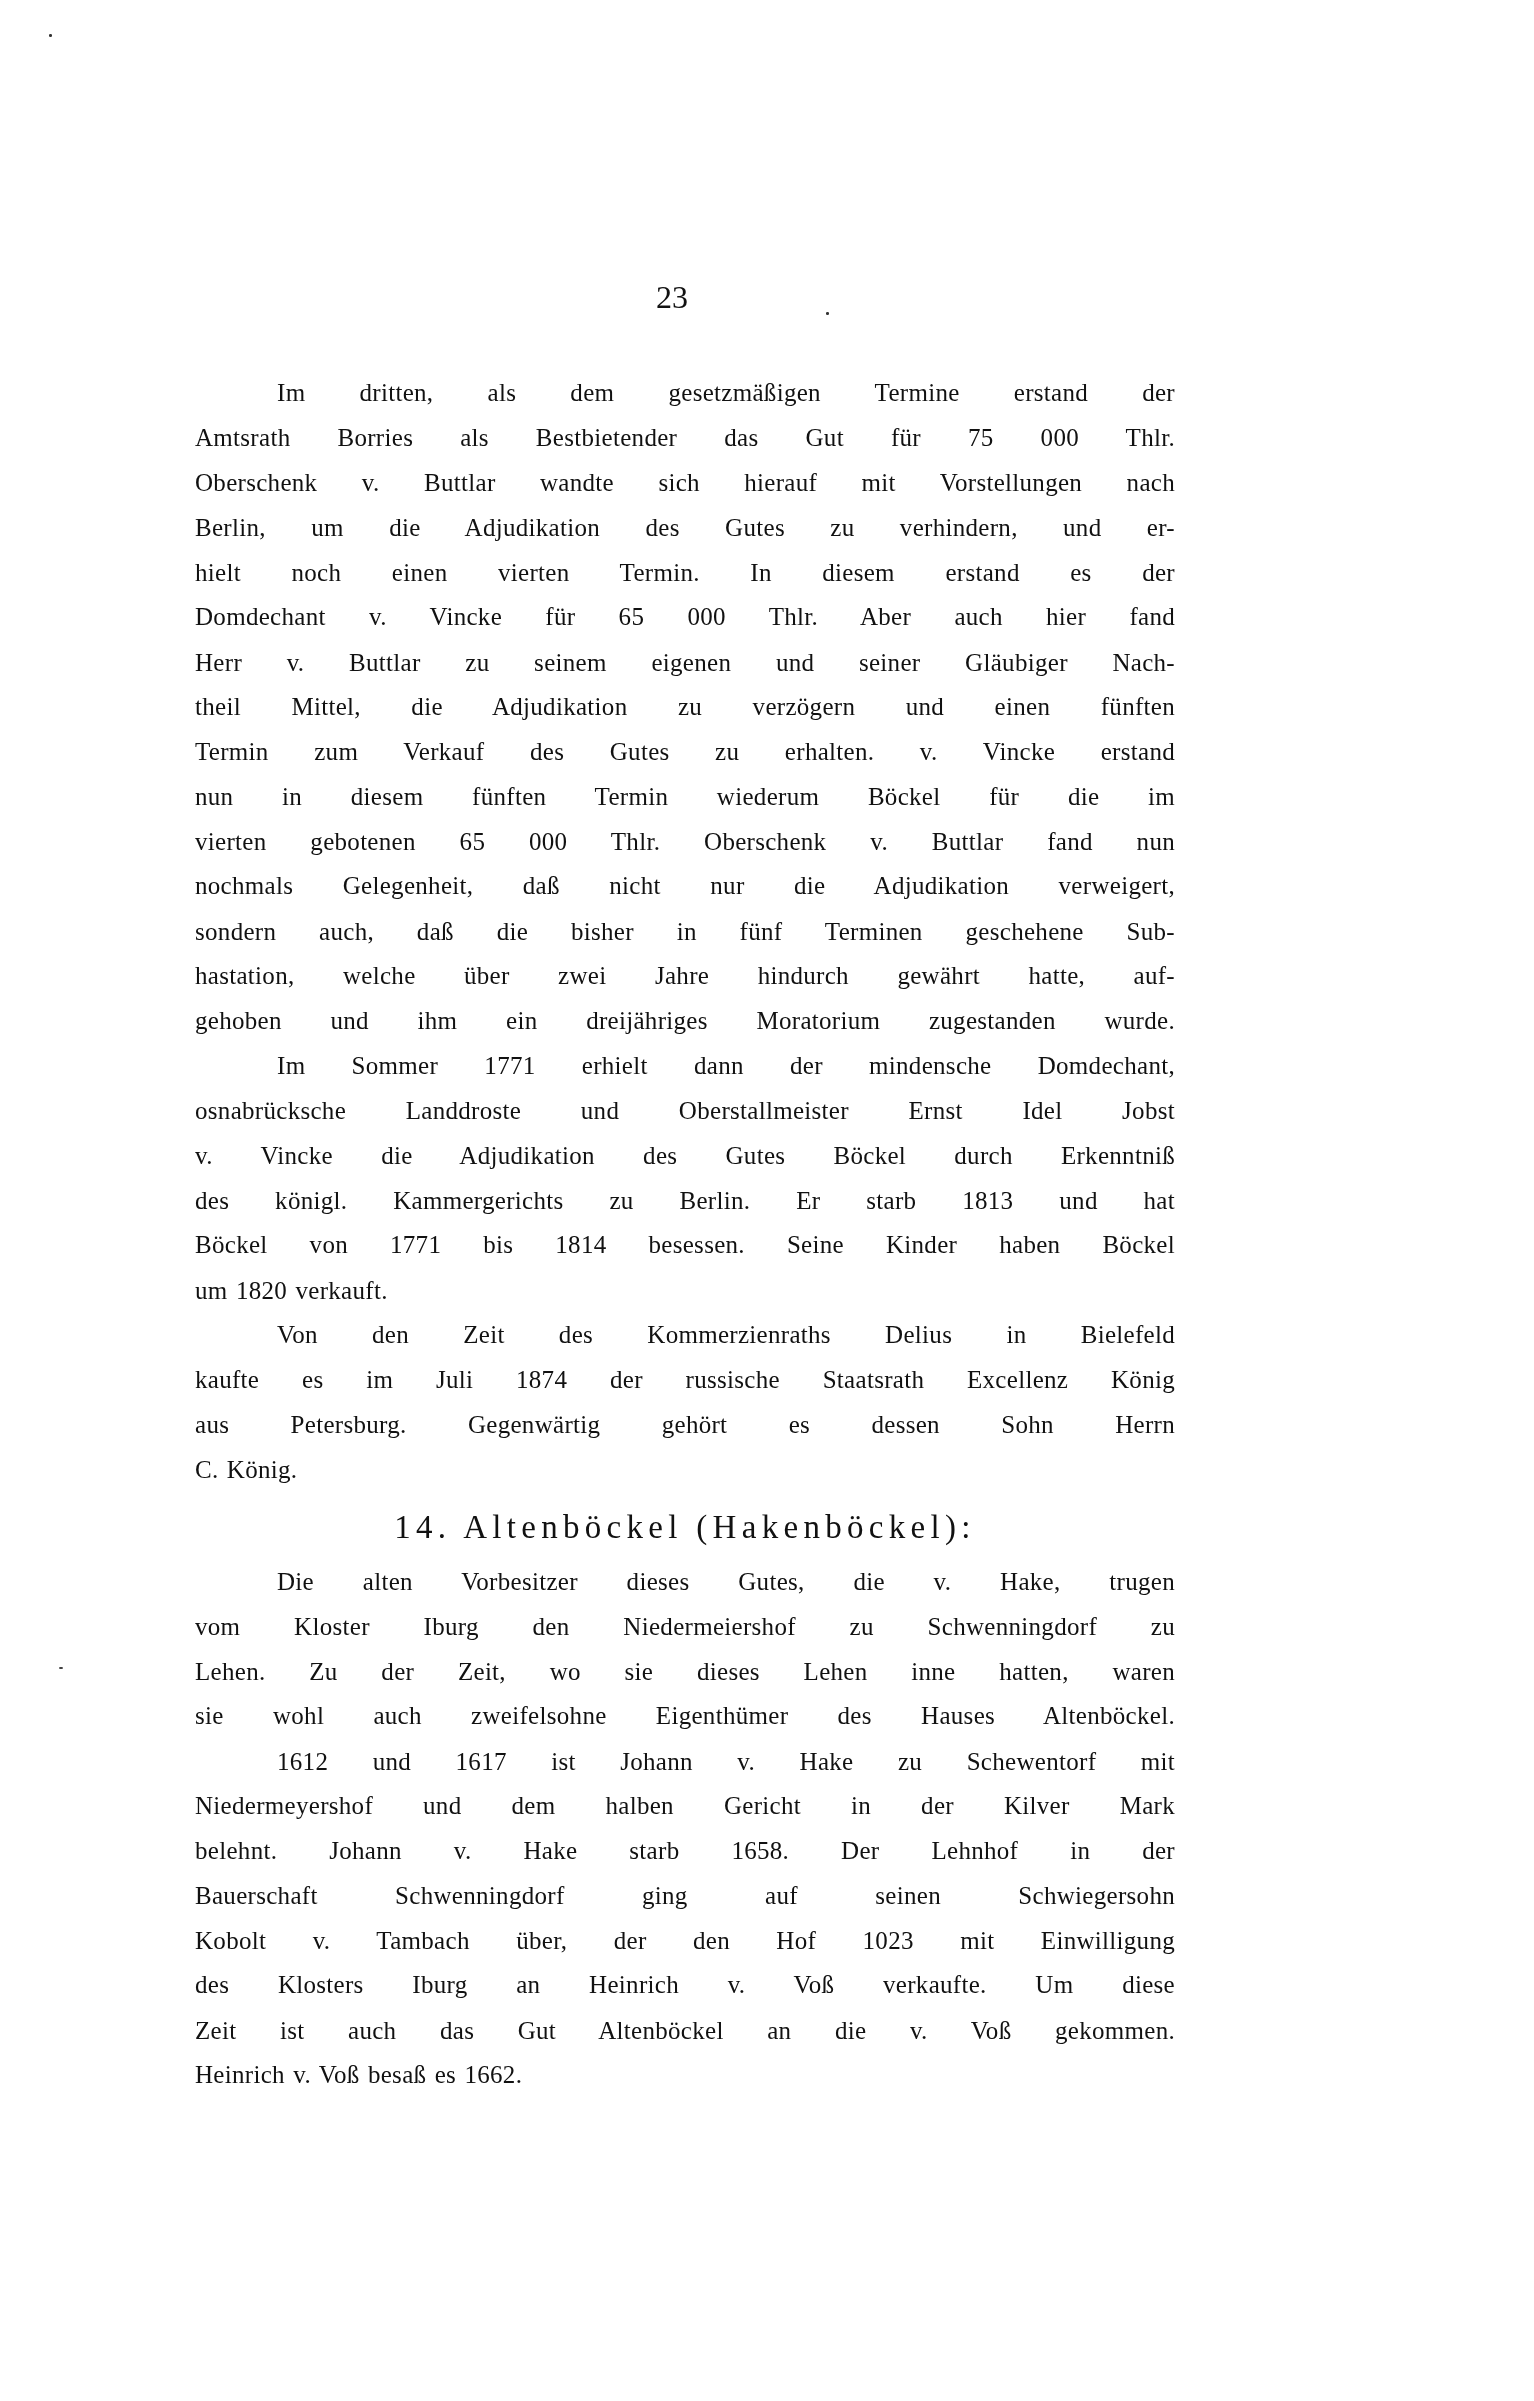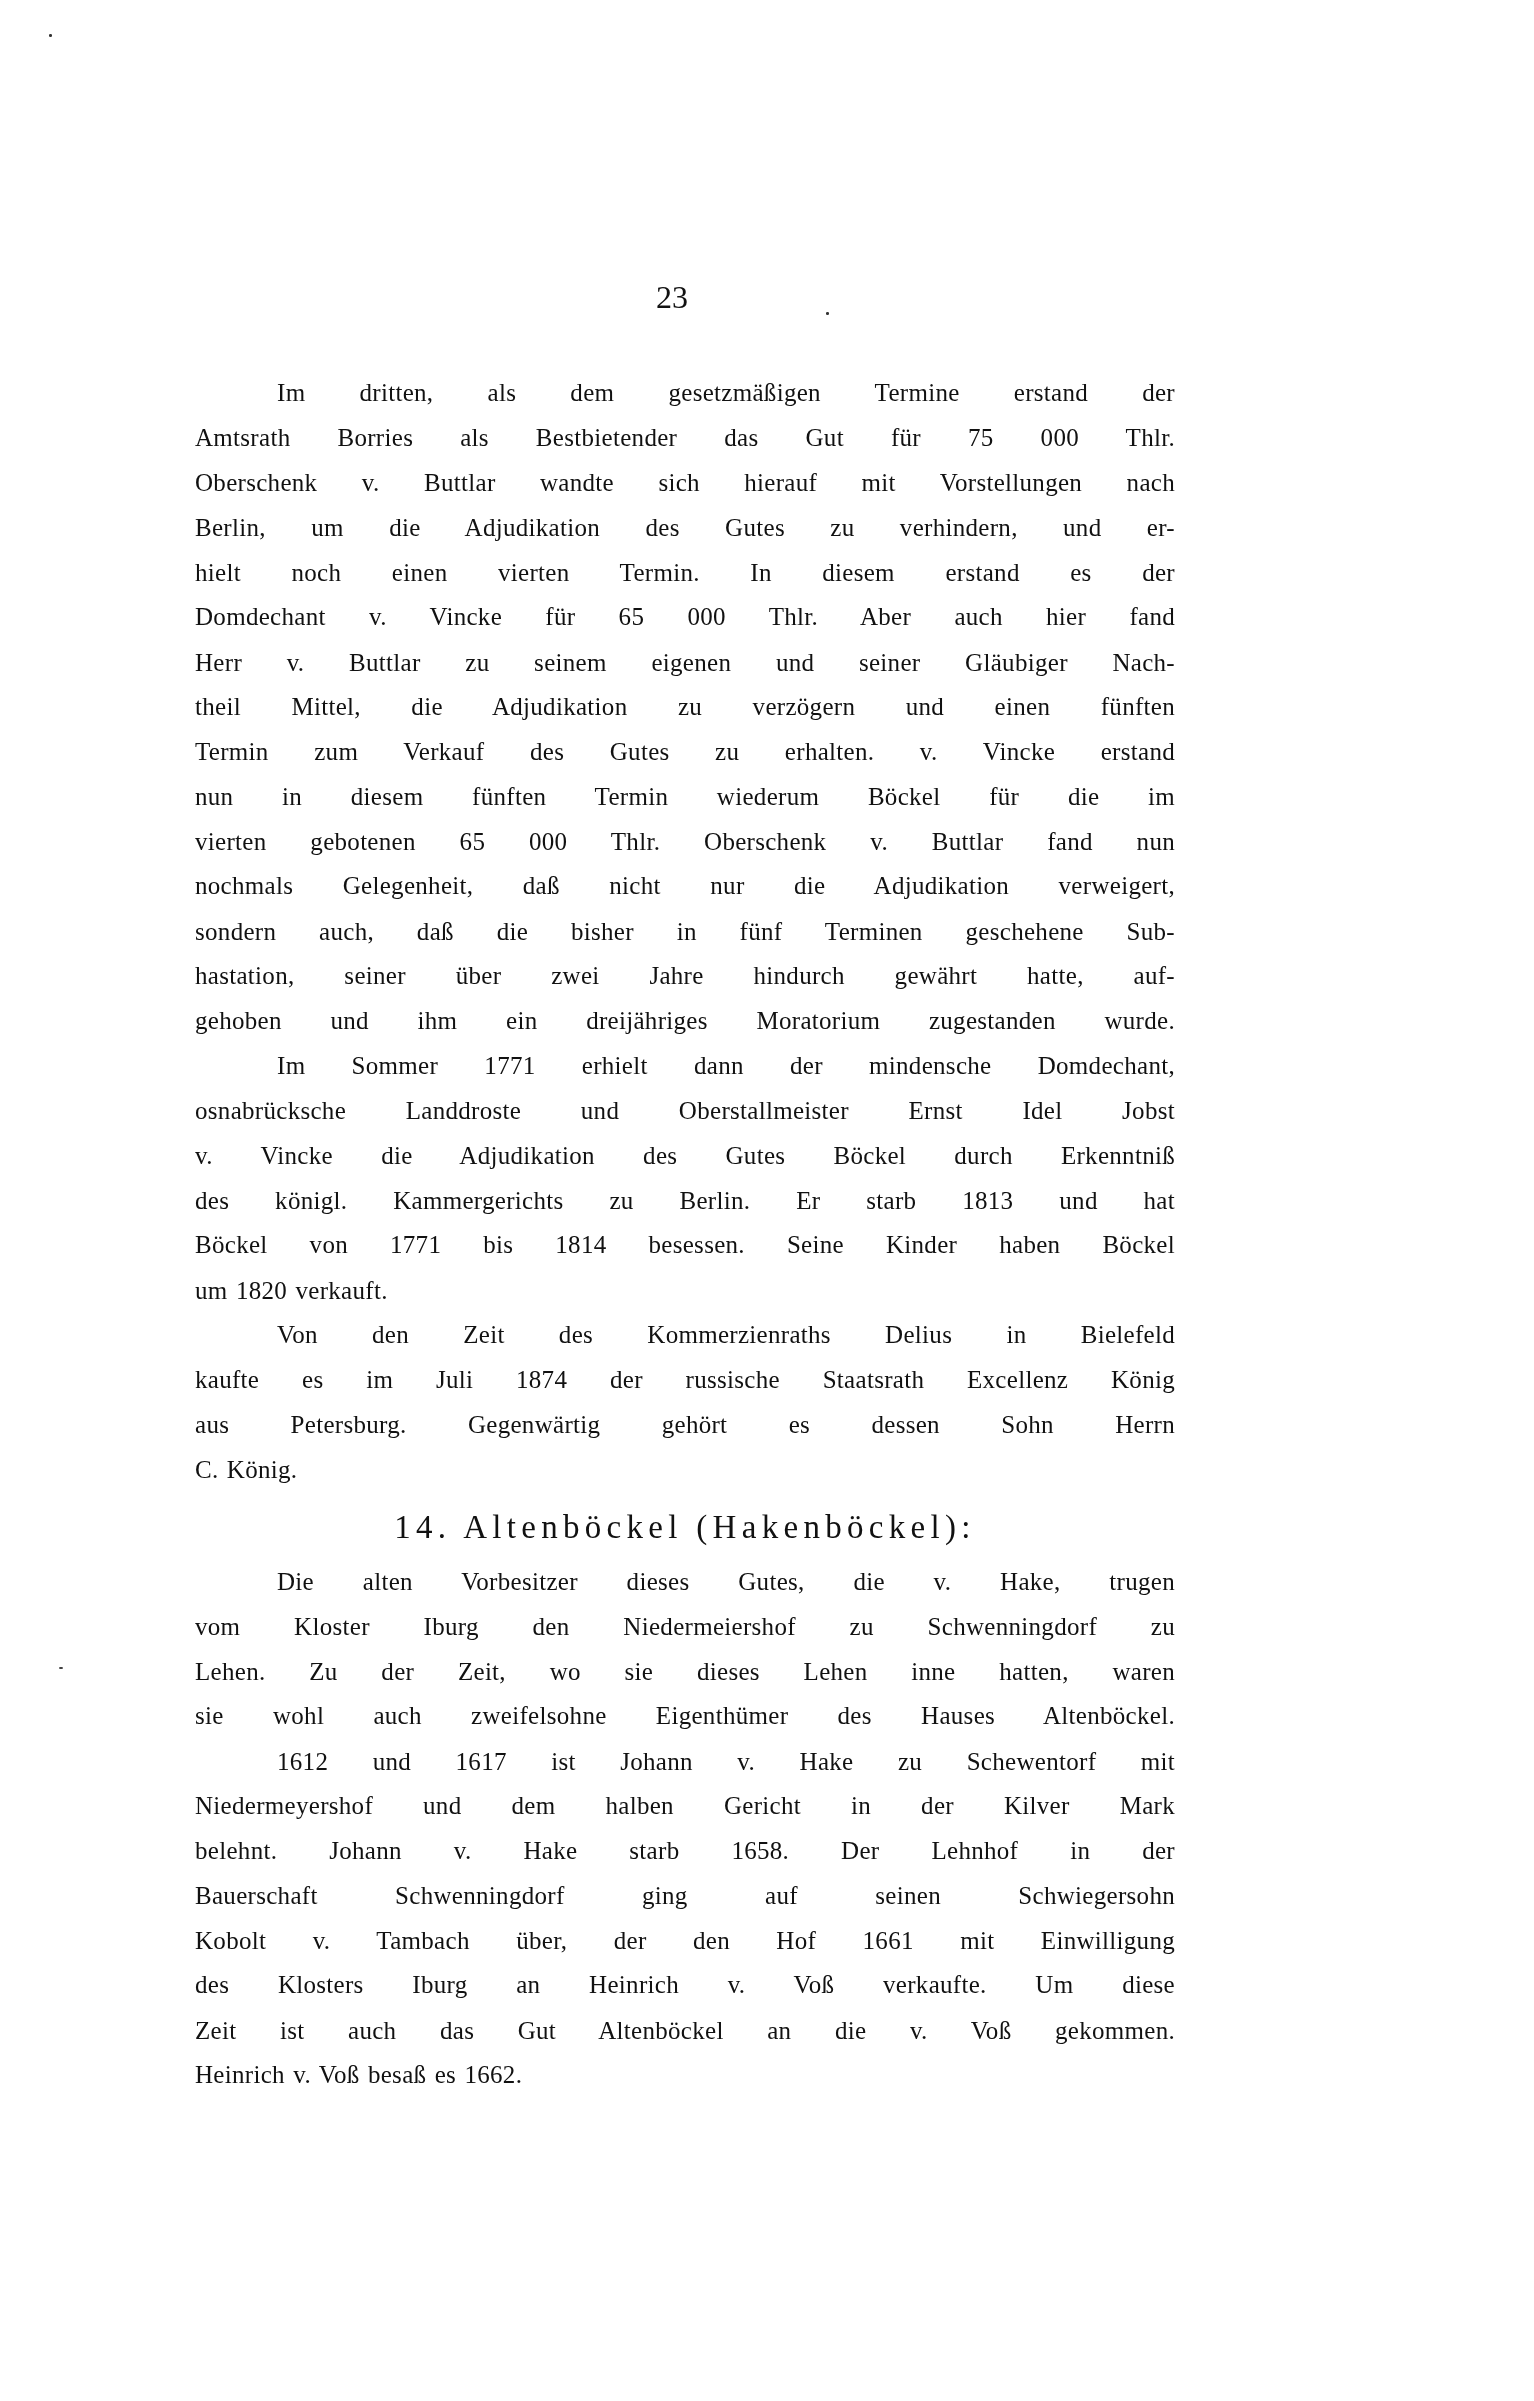"hastation, seiner über zwei Jahre" div.line { text: seiner -> welche }
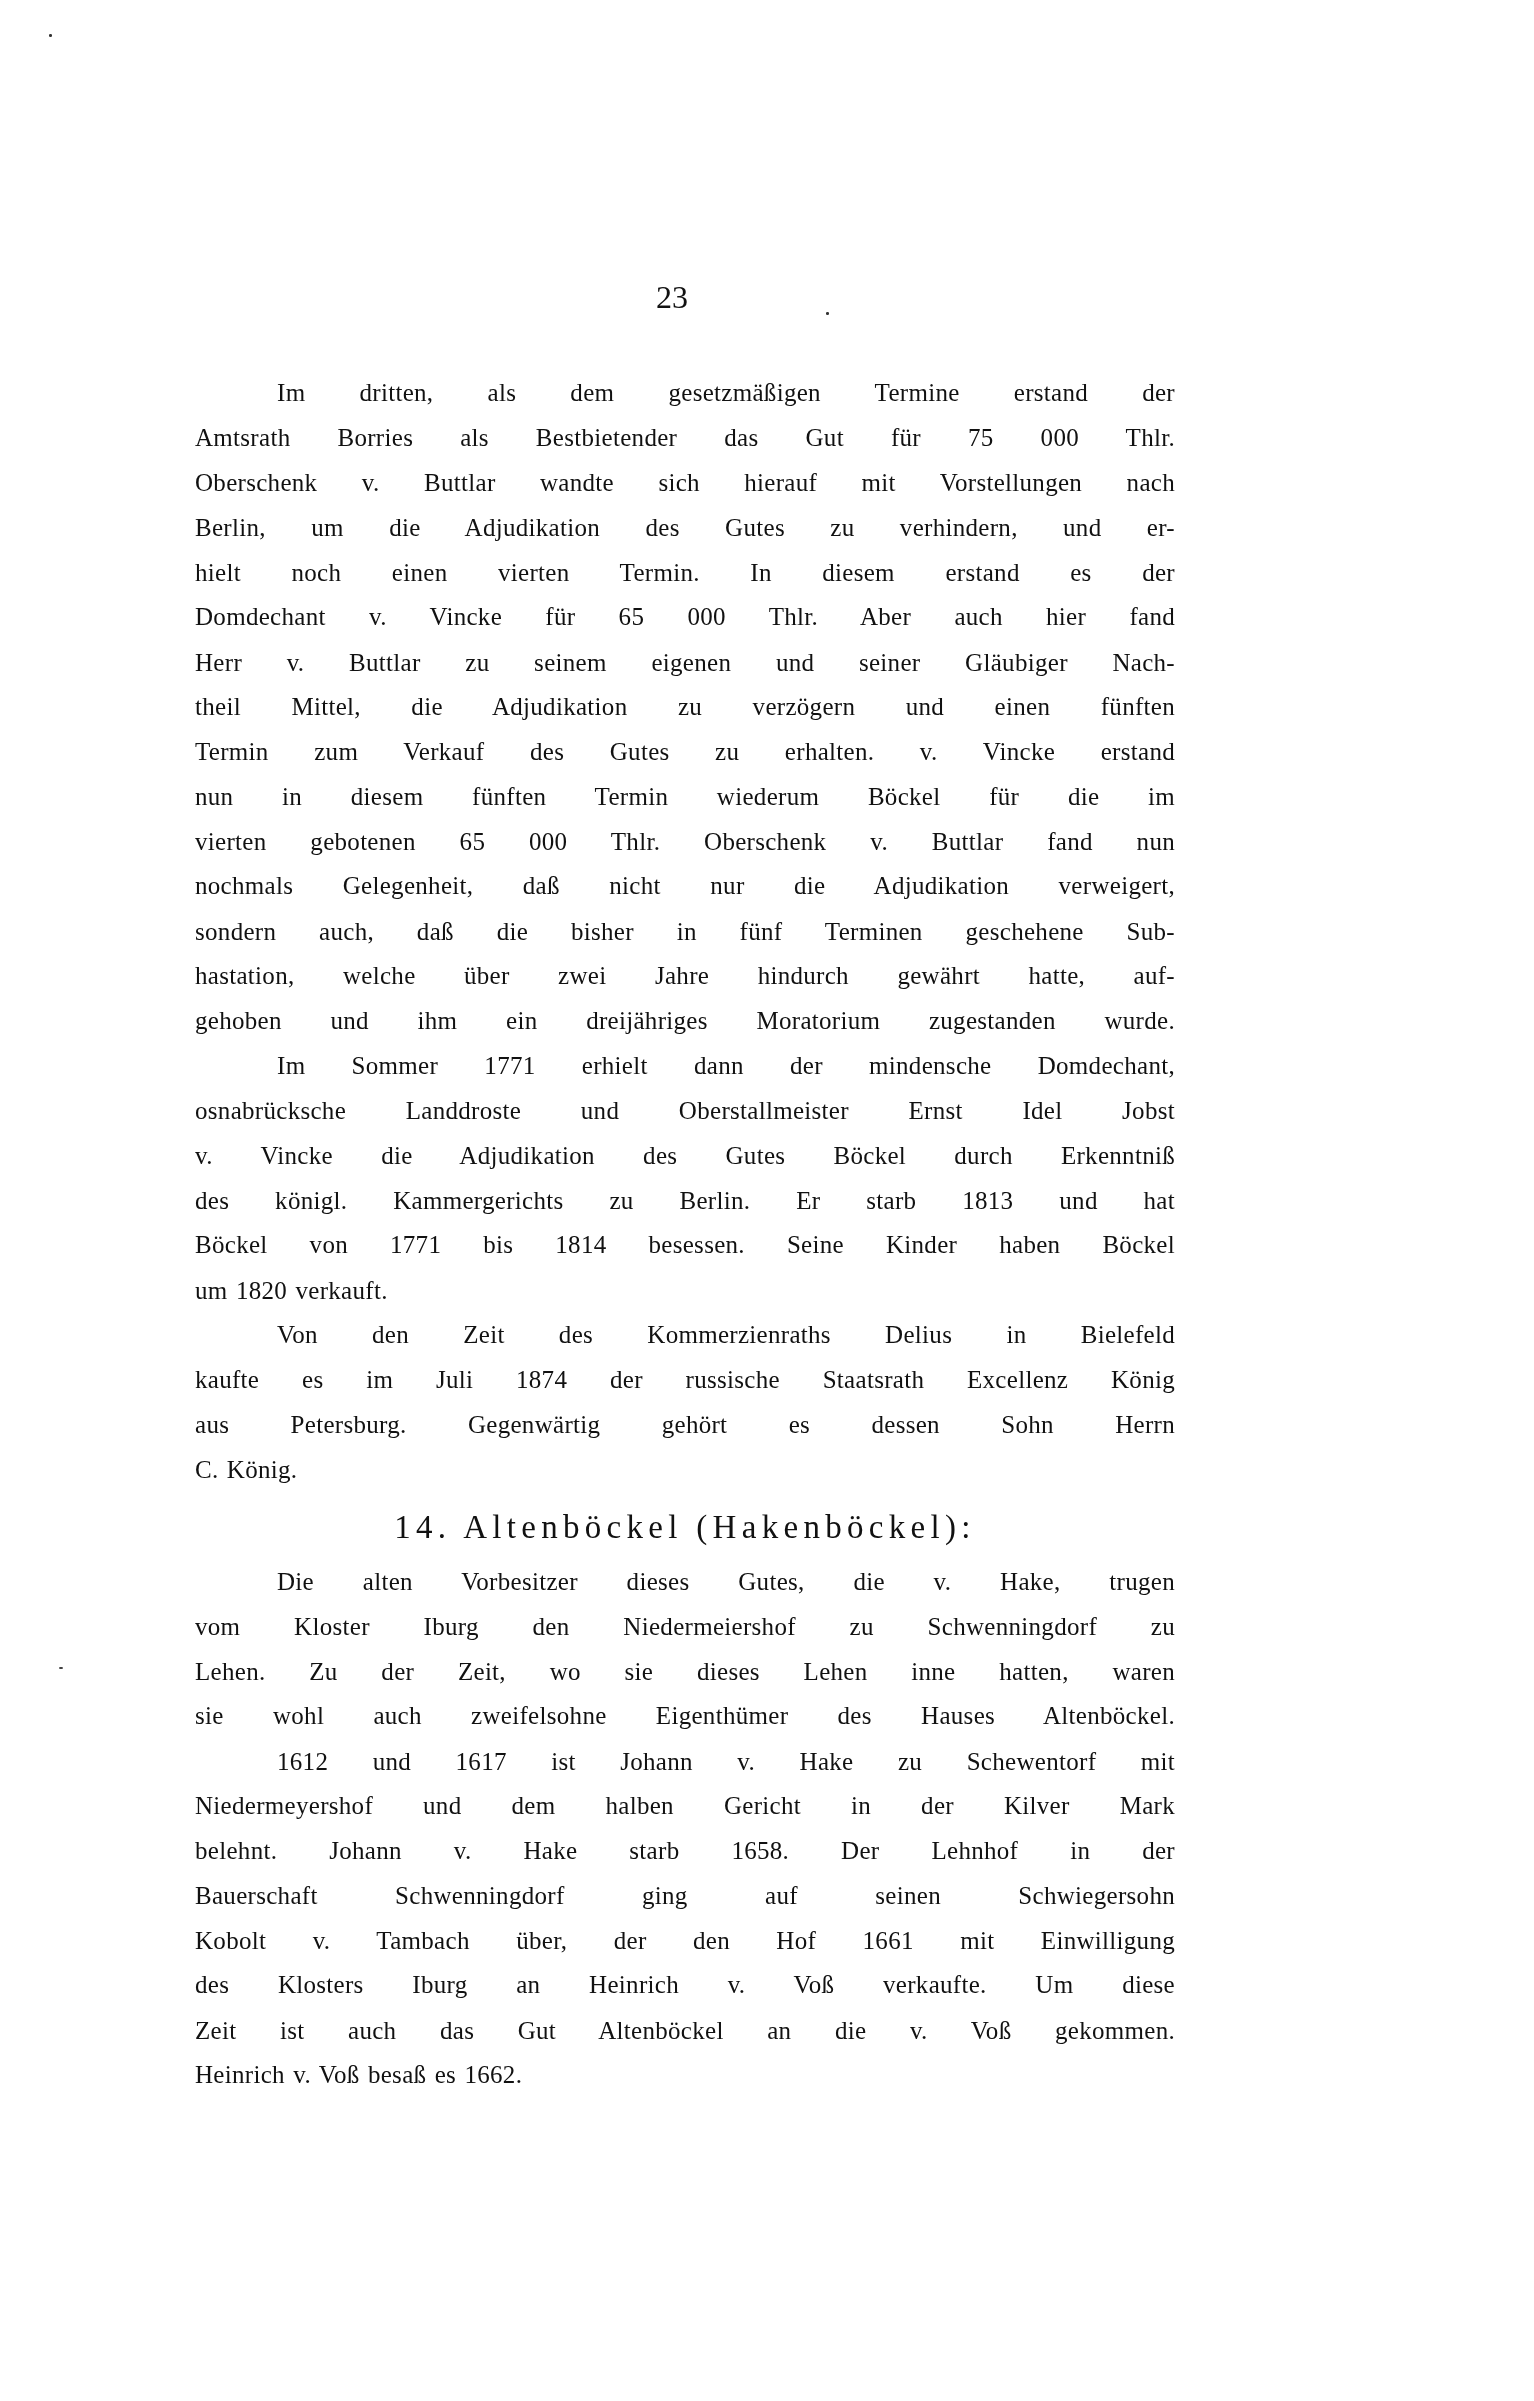"Kobolt v. Tambach über, der" div.line { text: 1661 -> 1023 }
